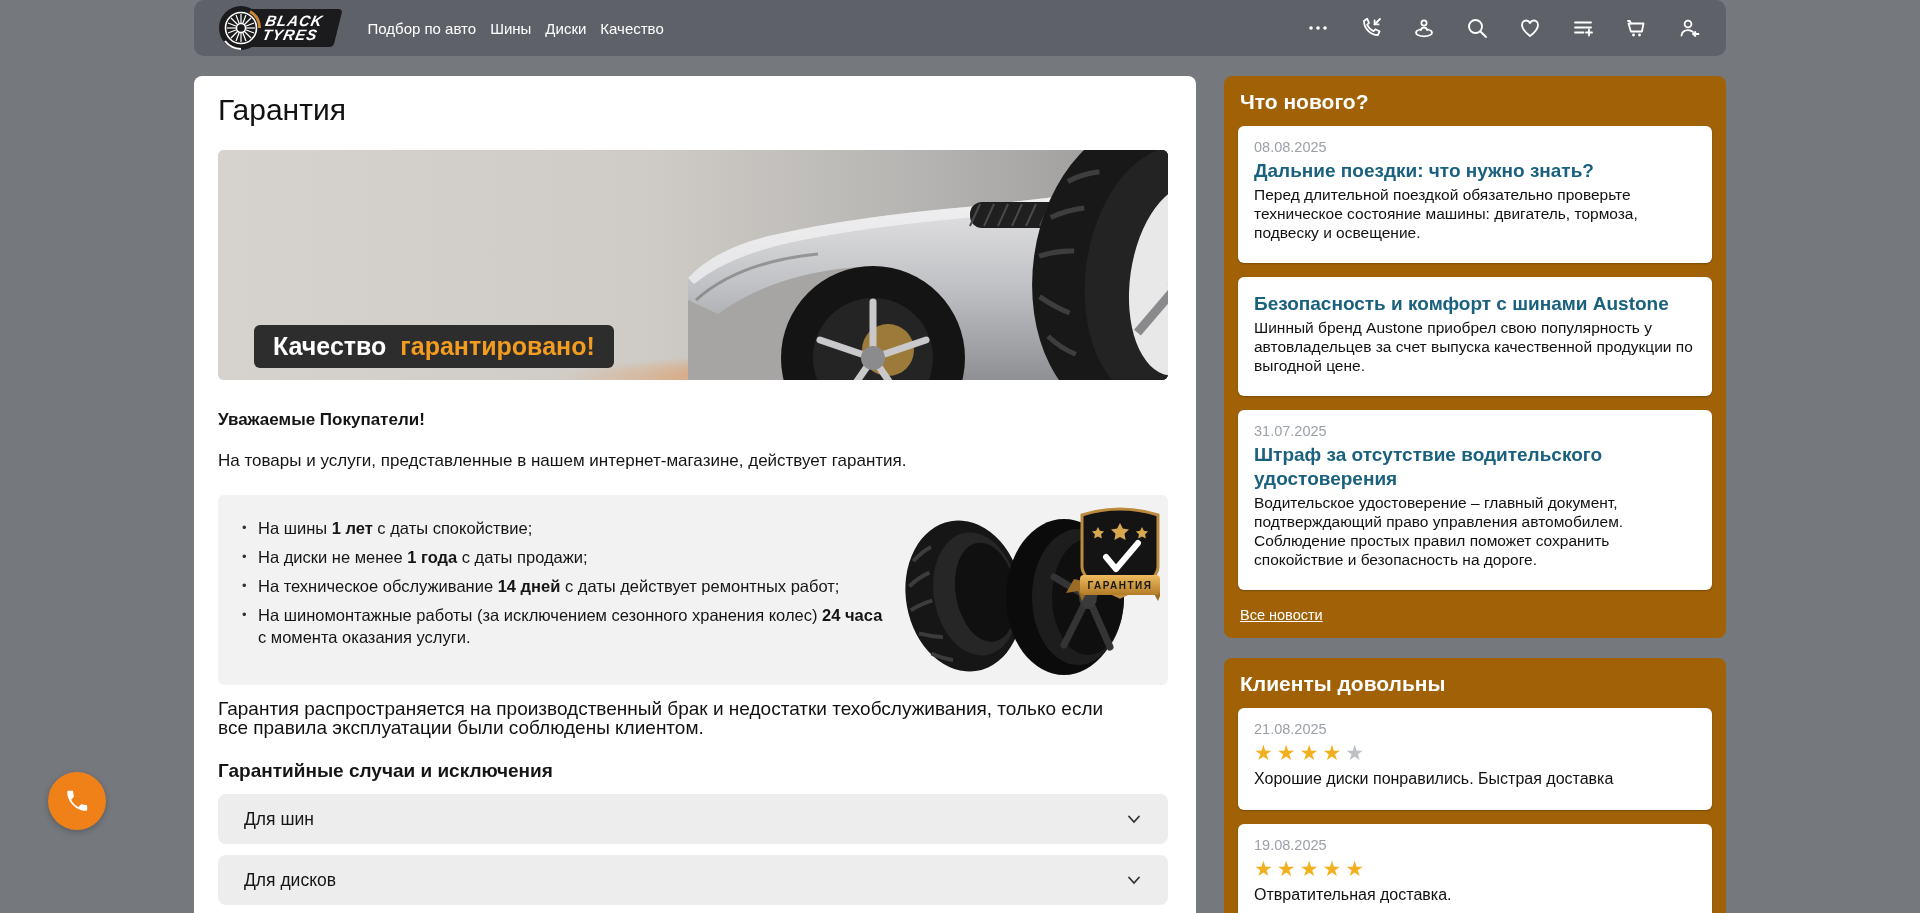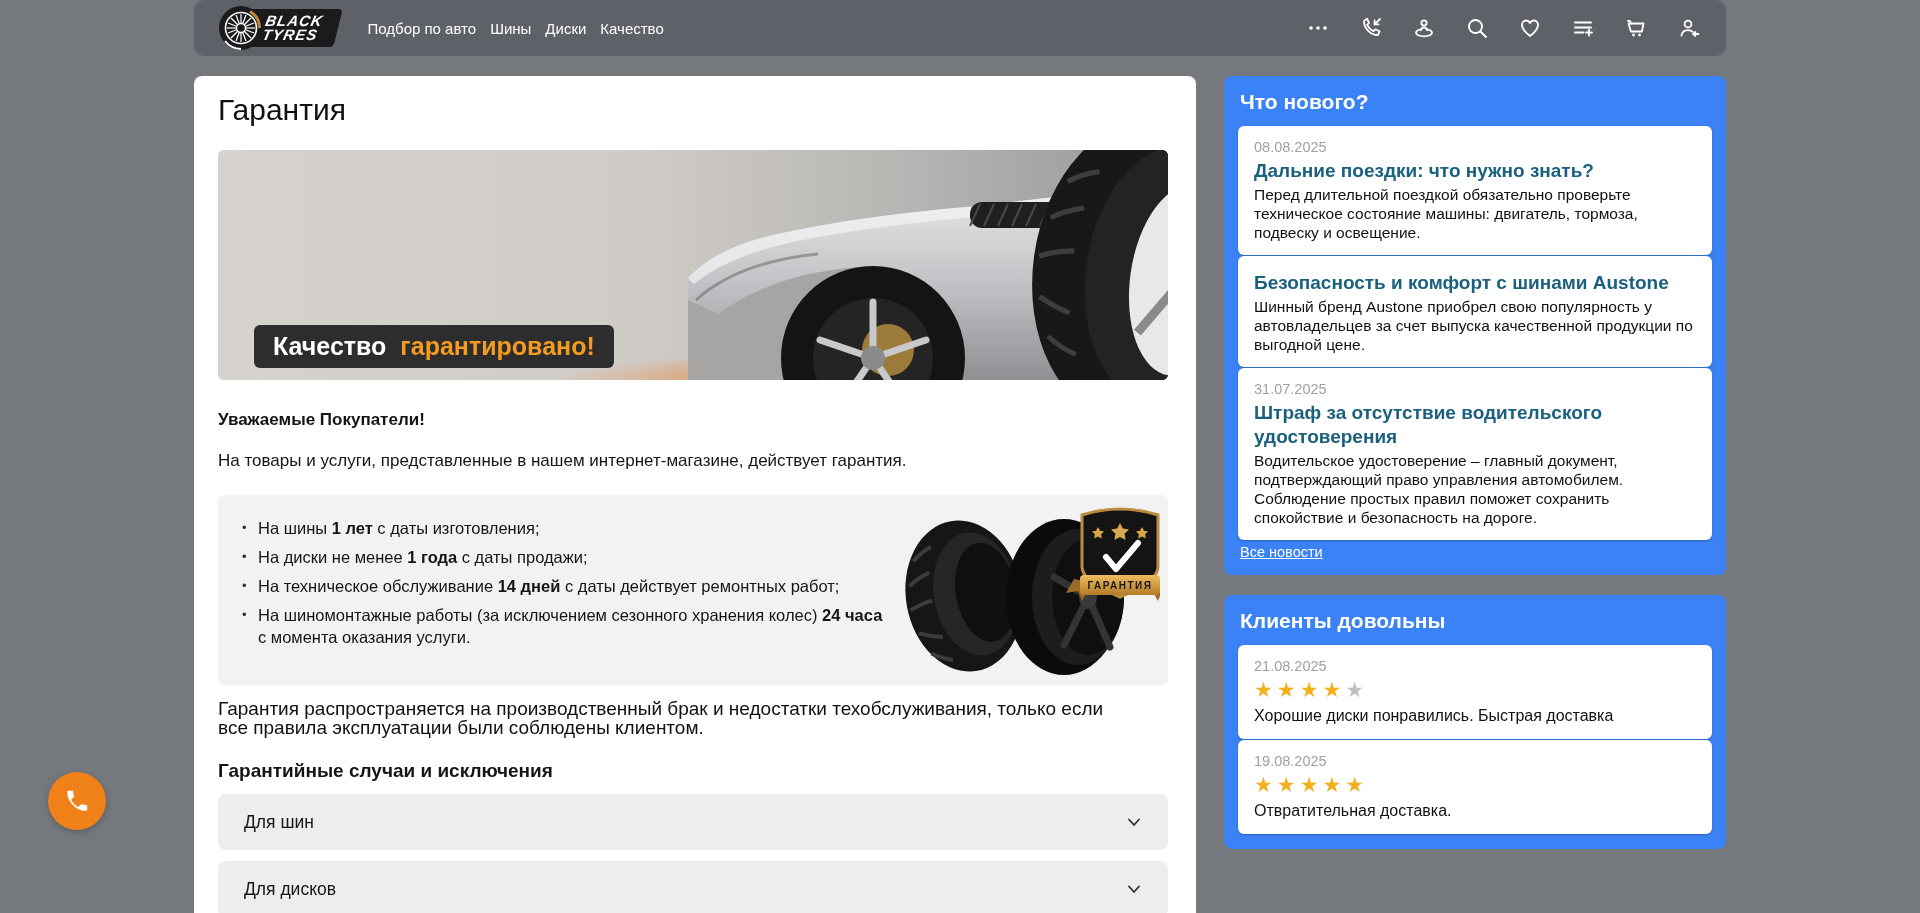"Что нового?" .panel { background: #3b82f6 -> #a16207 }
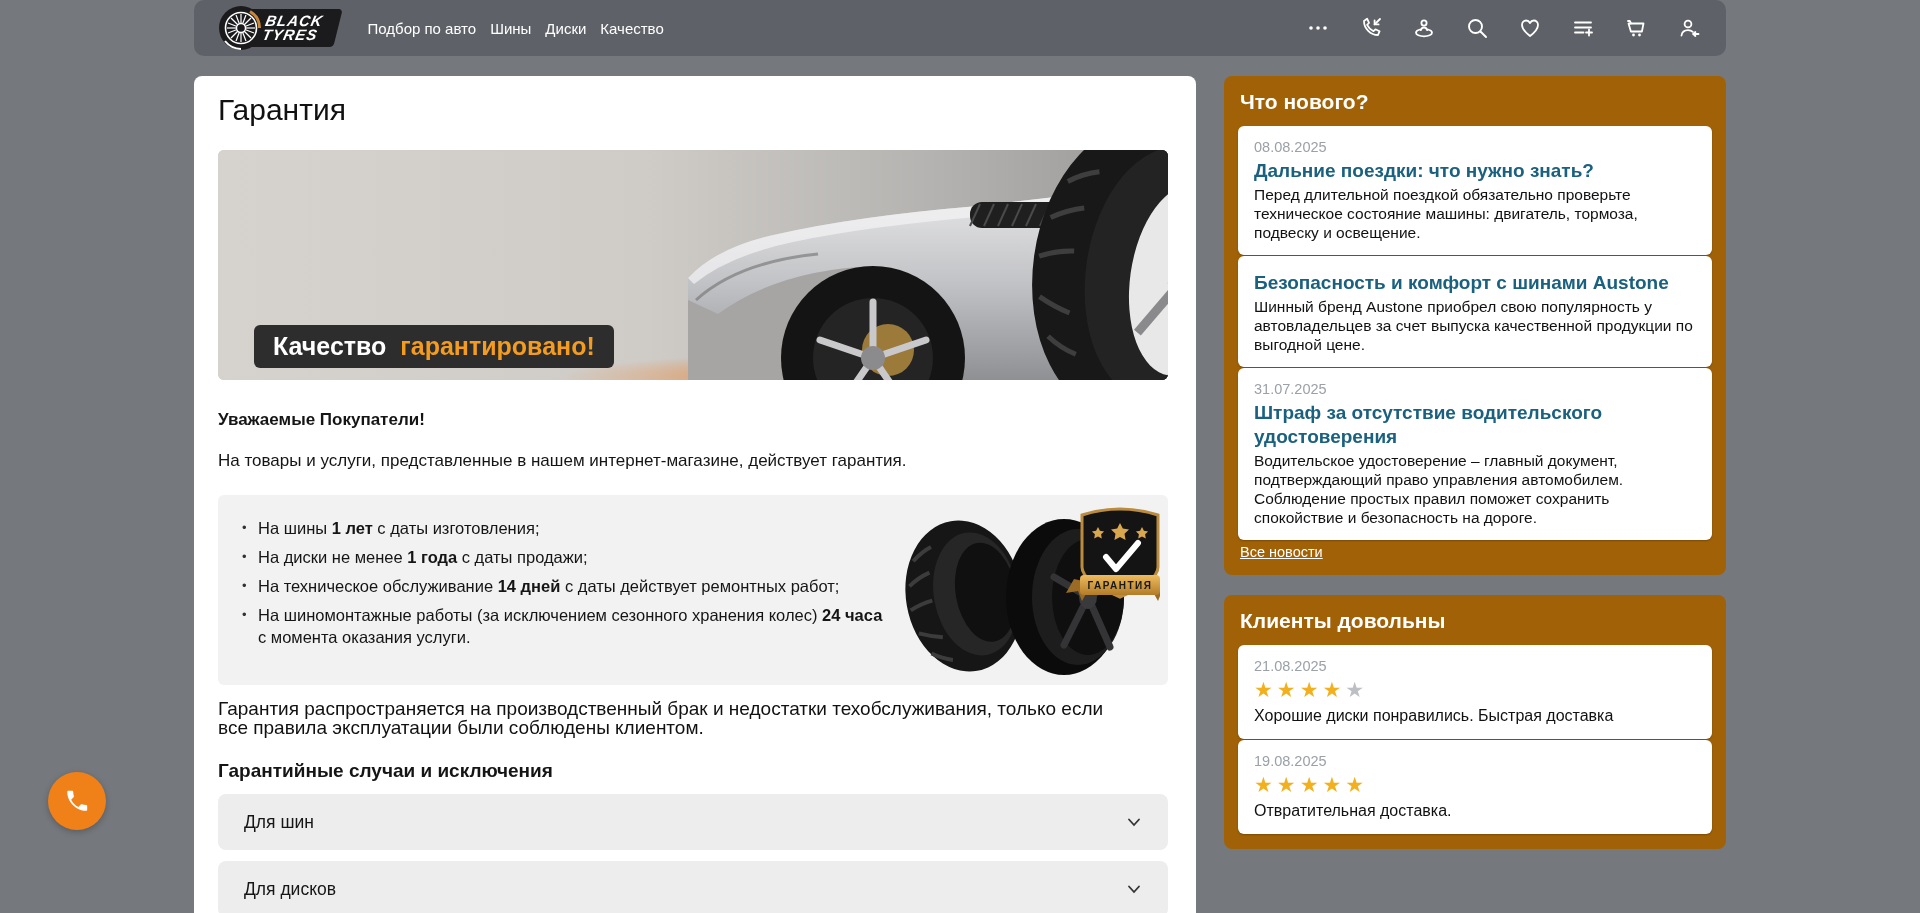"08.08.2025" .card { margin-bottom: 1px -> 14px; padding: 12px 16px 13px -> 12px 16px 21px }
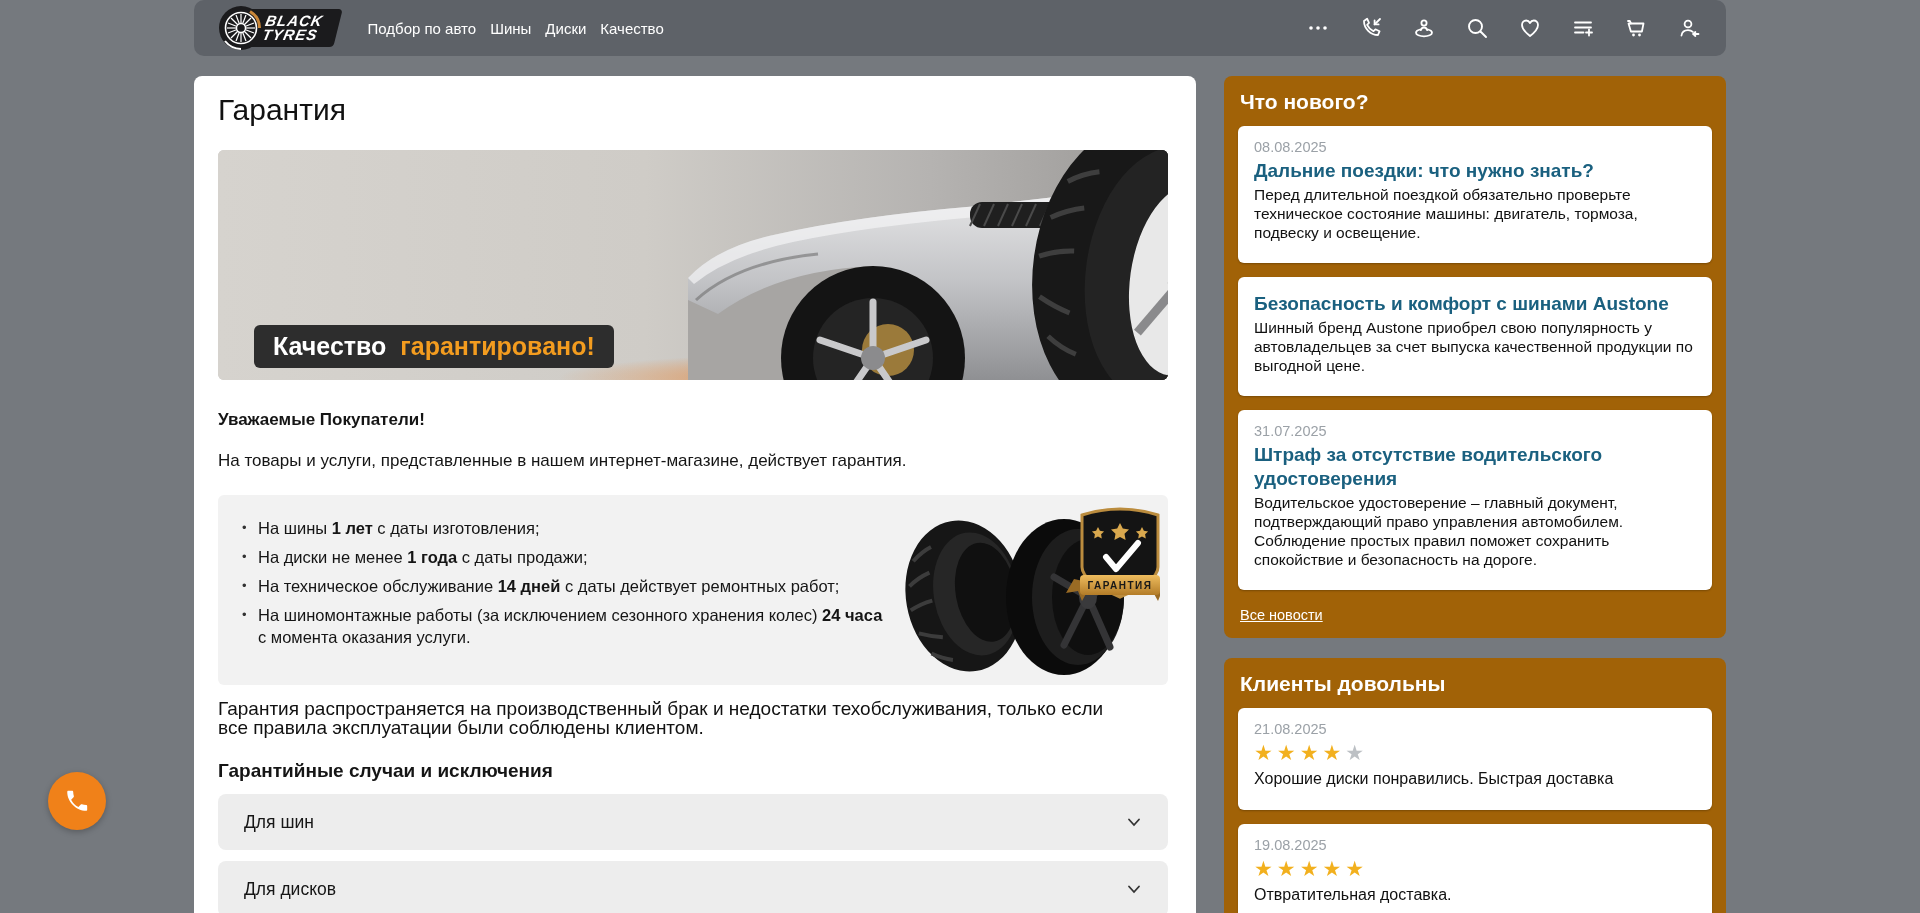"с даты изготовления;" span { text: изготовления -> спокойствие }
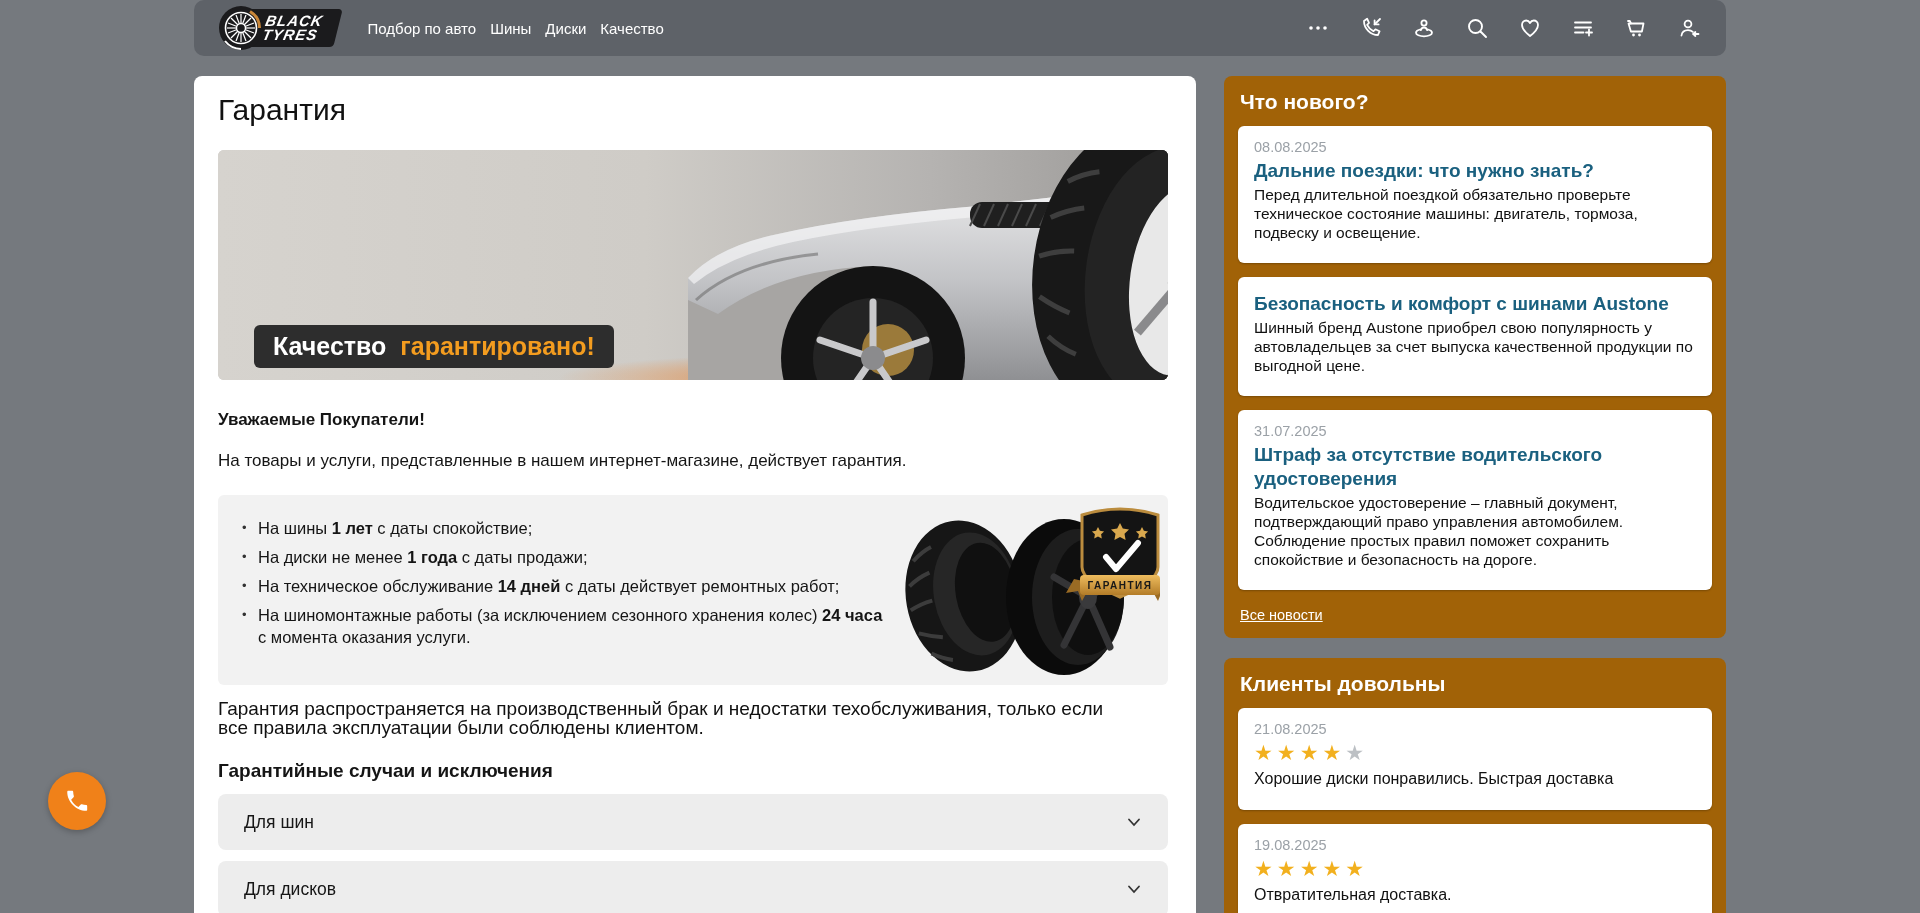"Для шин" .accordion { height: 56px -> 50px }
